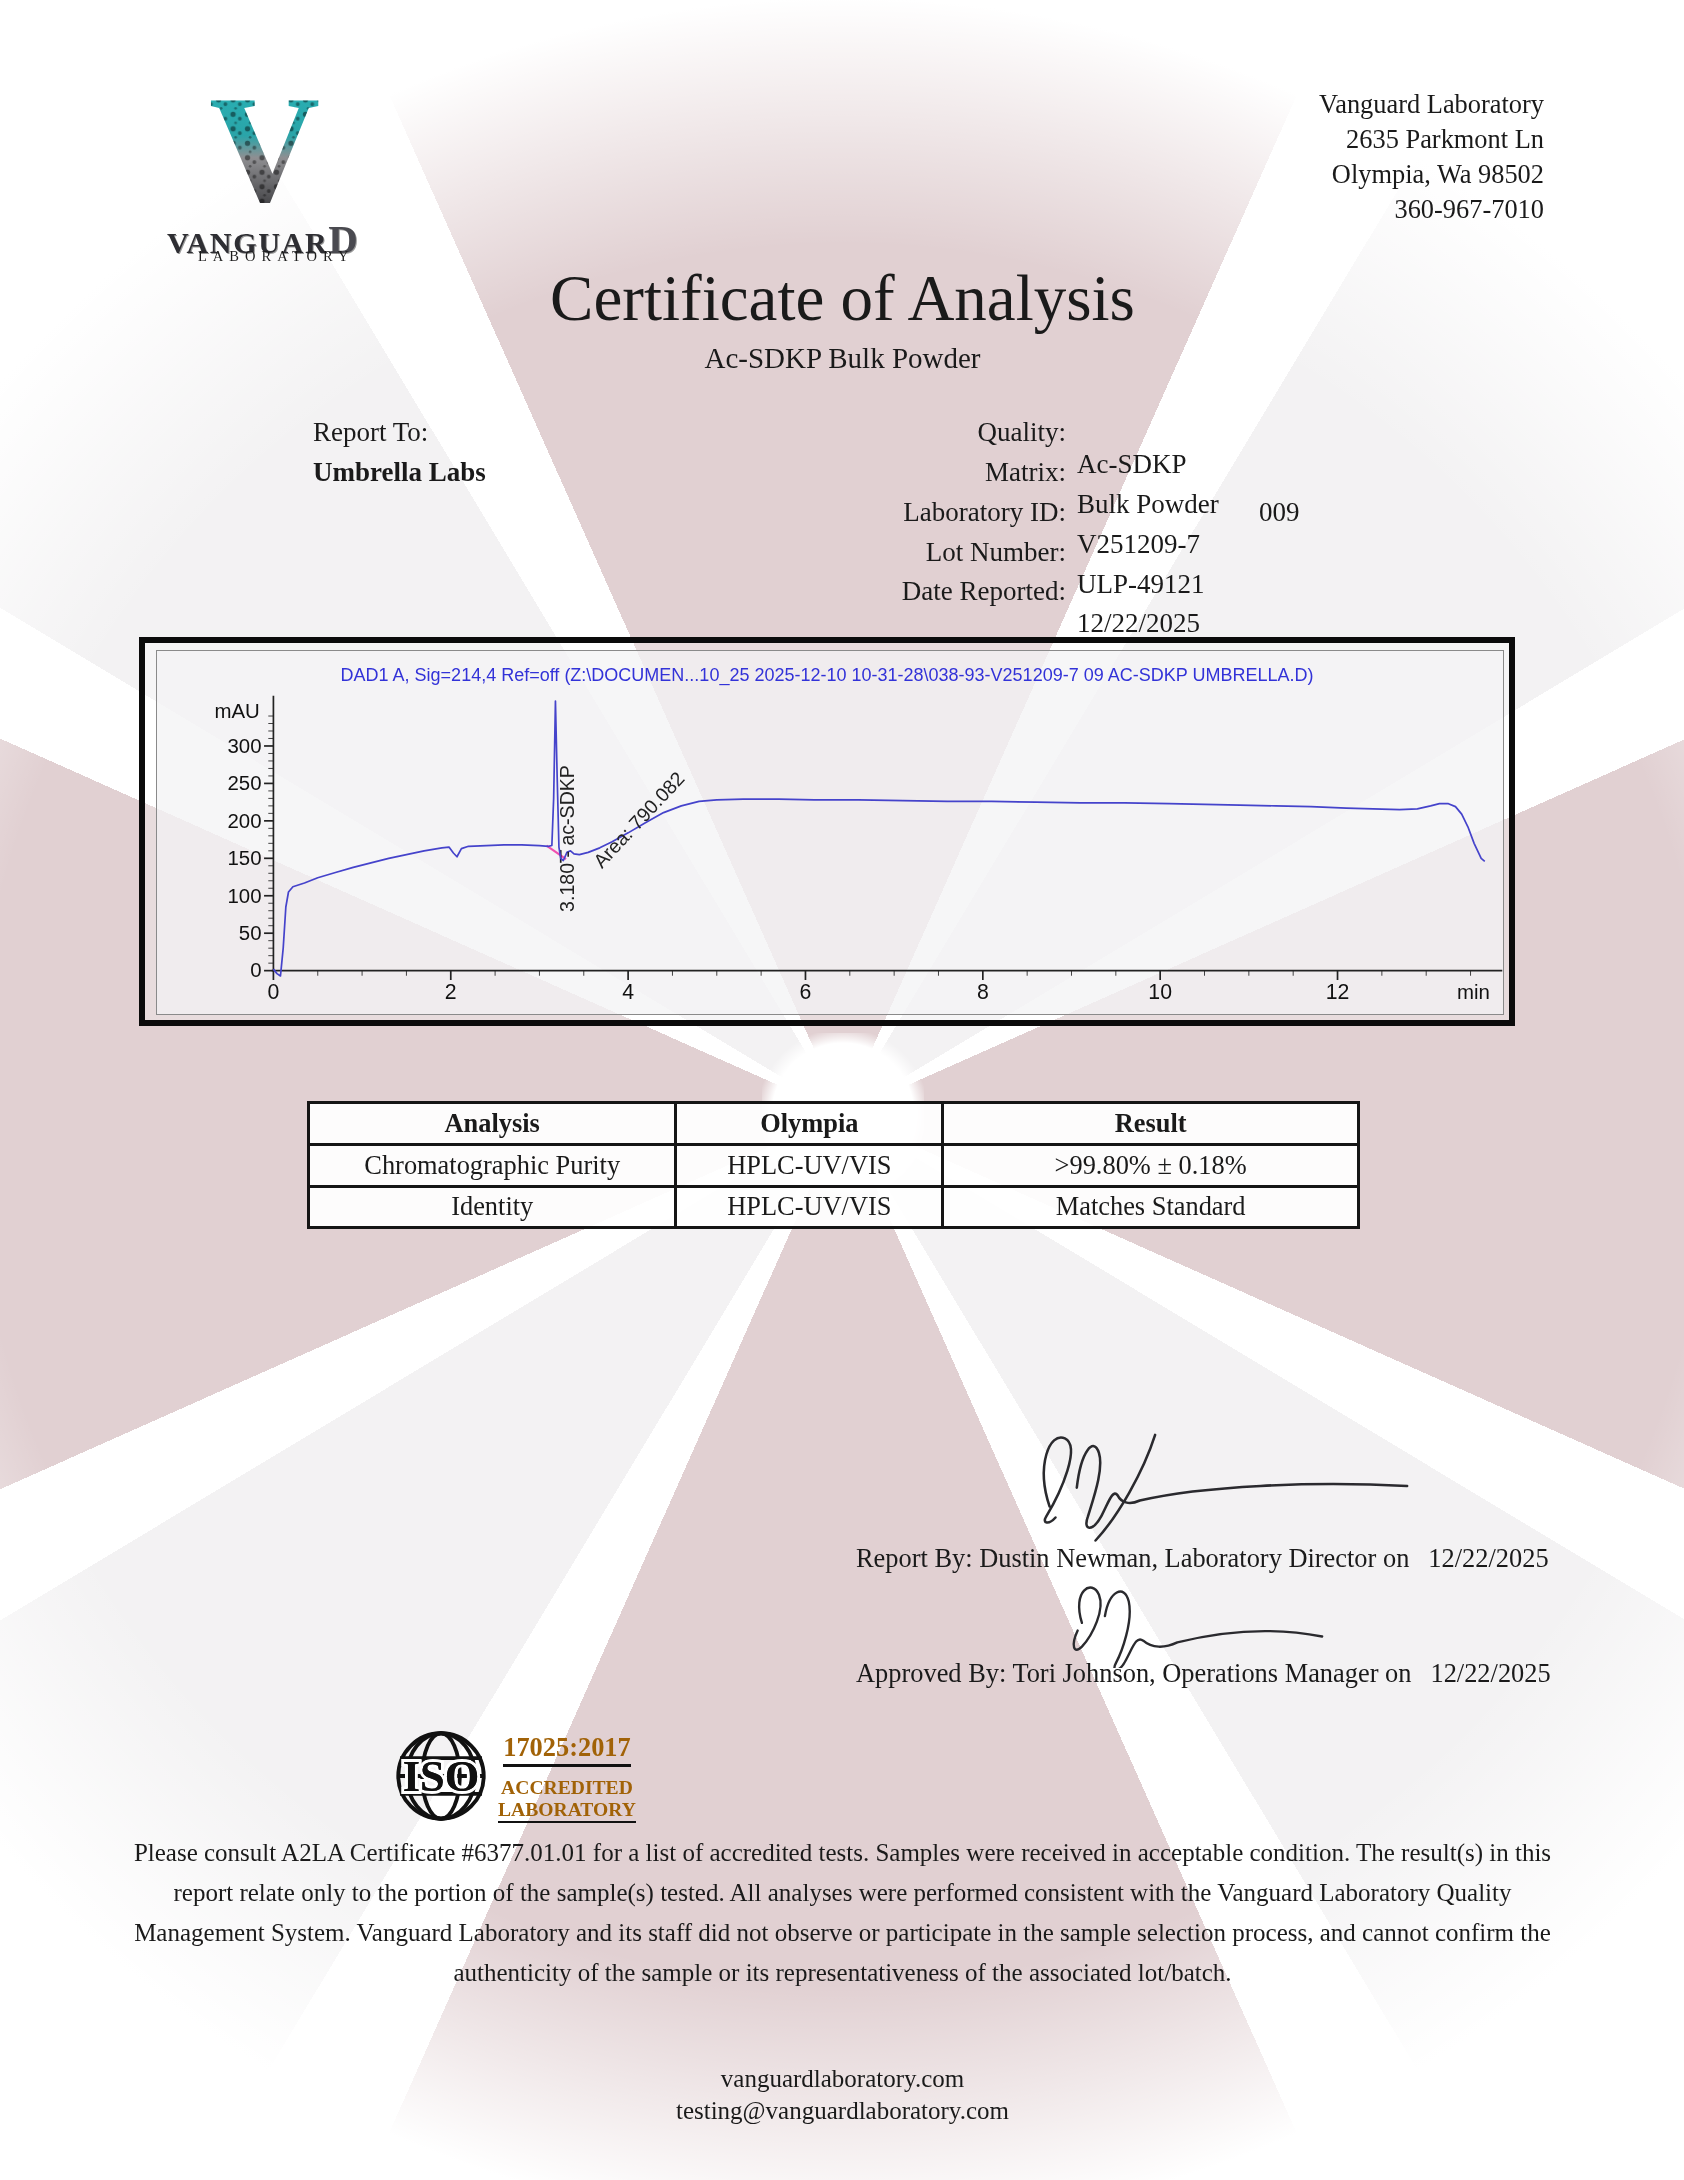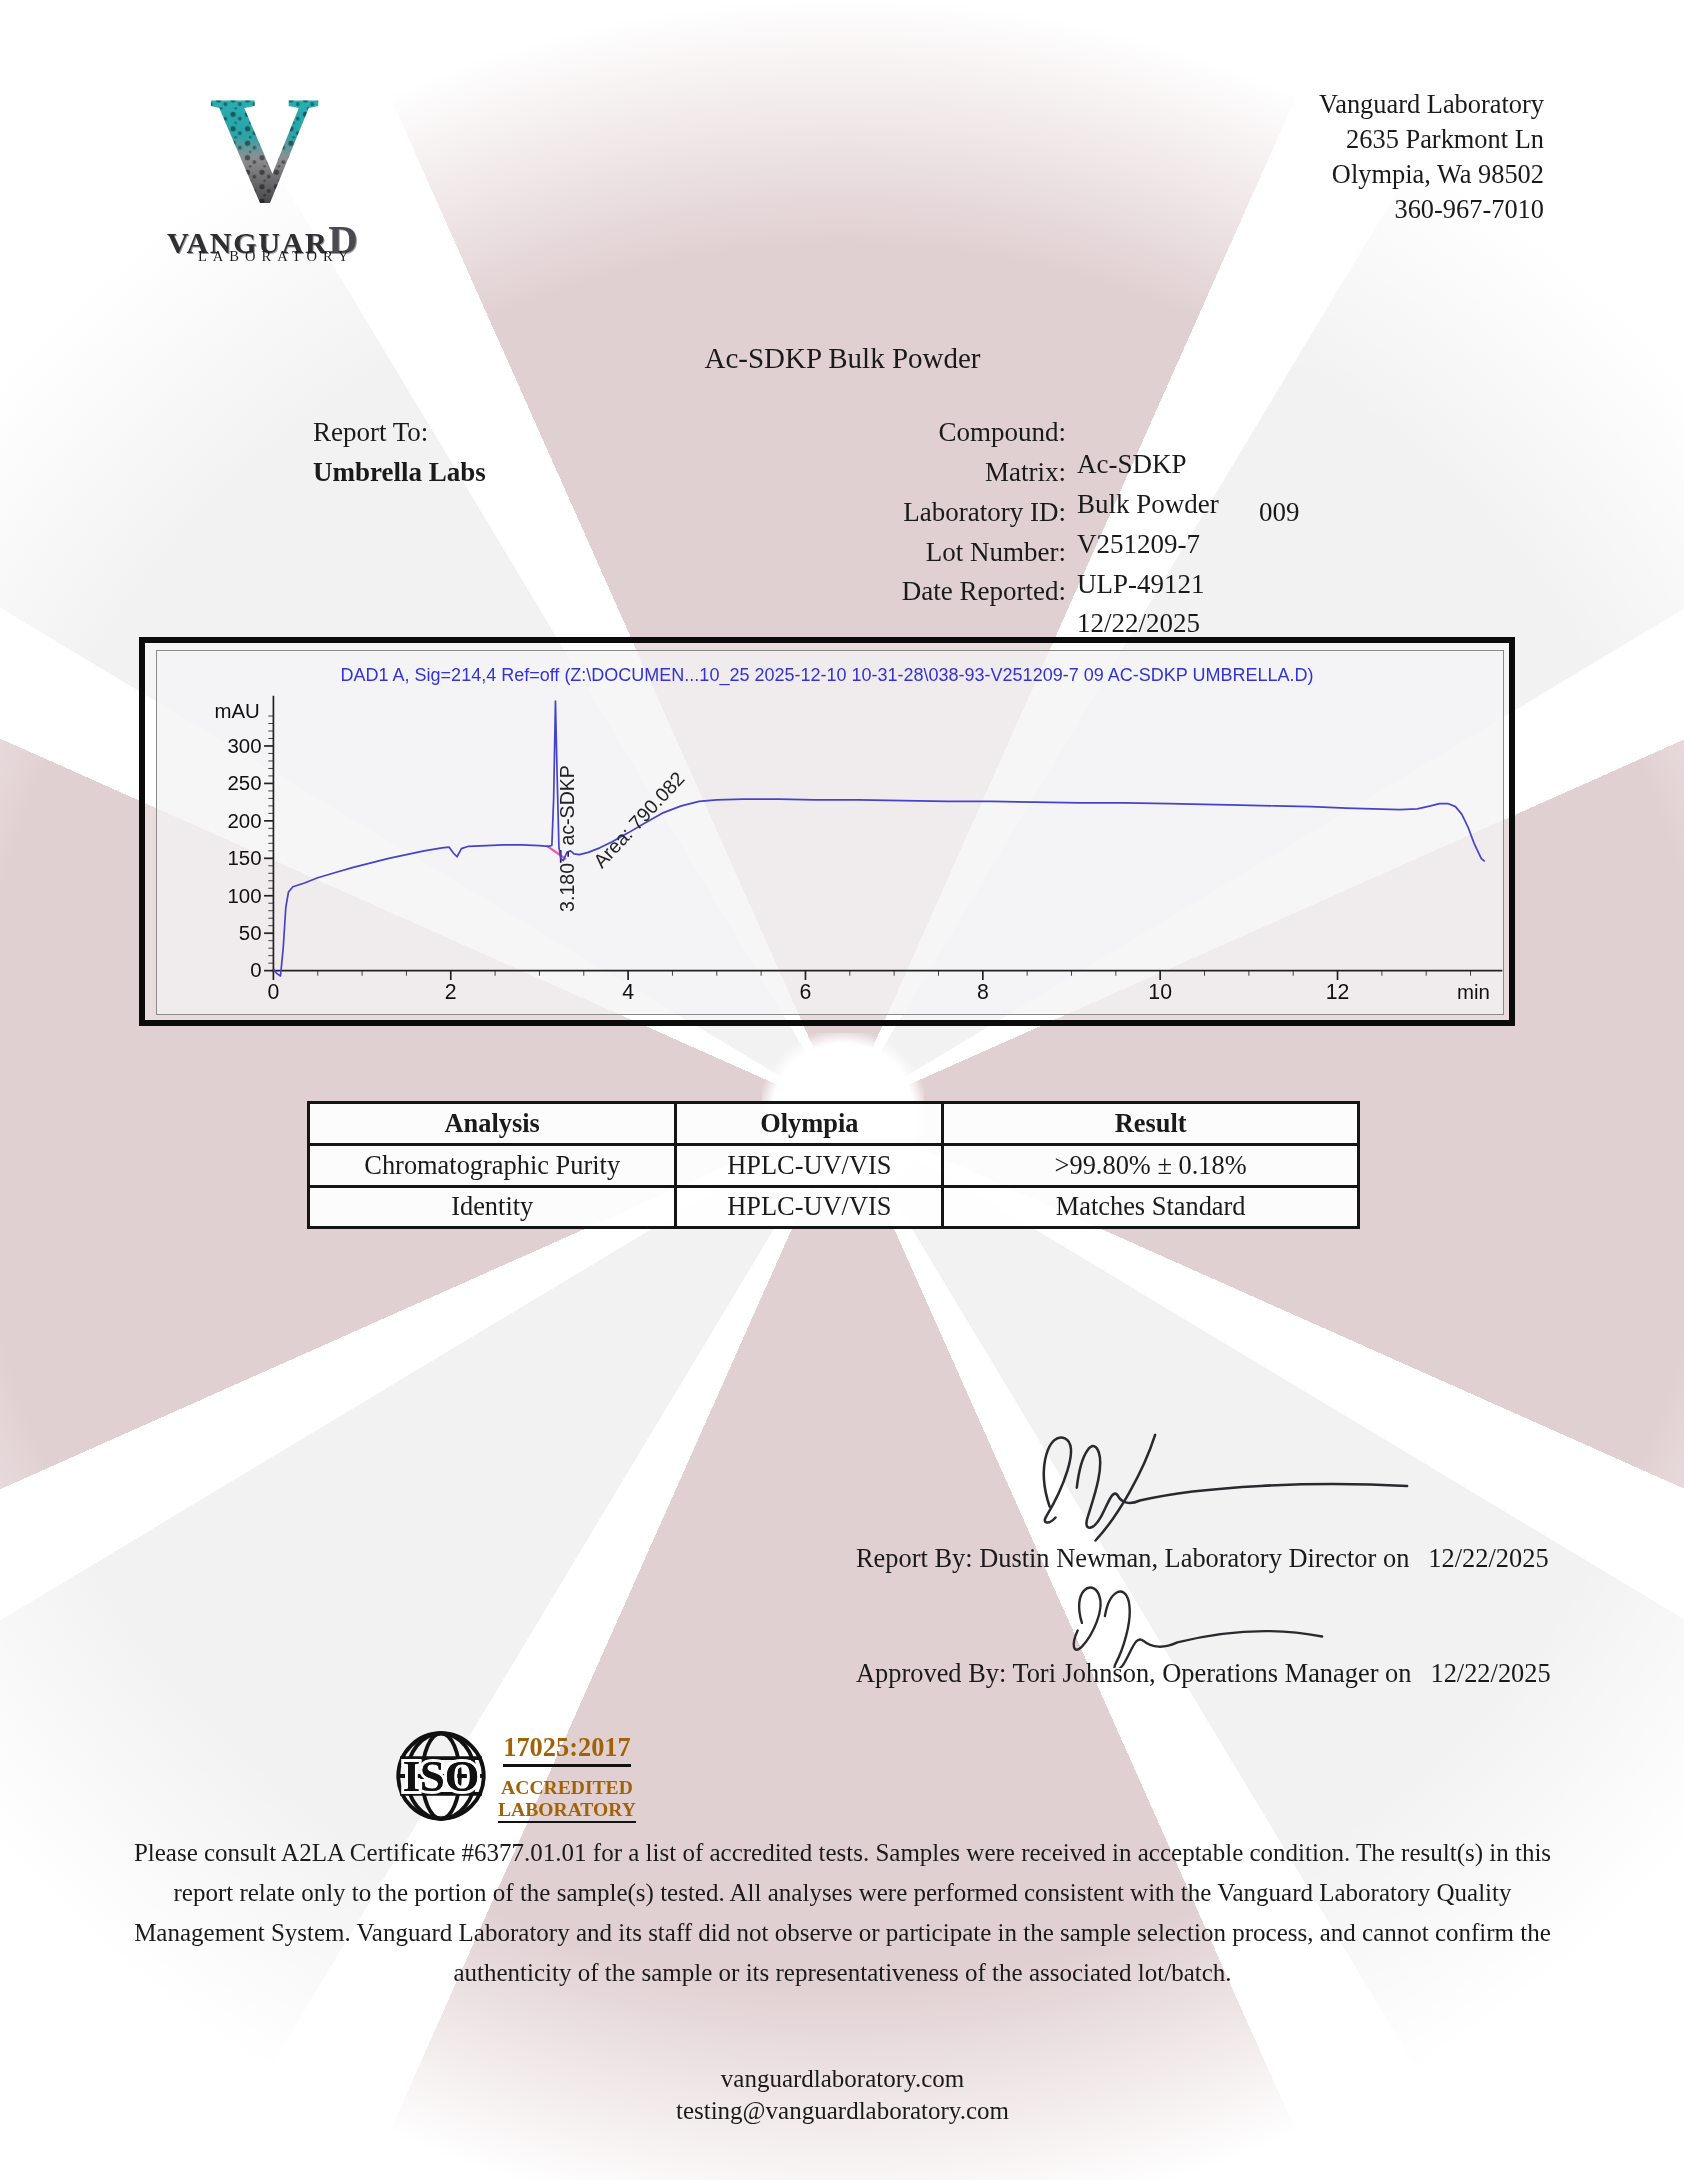"Certificate of Analysis" div.abs { html: none -> <div>Certificate of Analysis</div> }
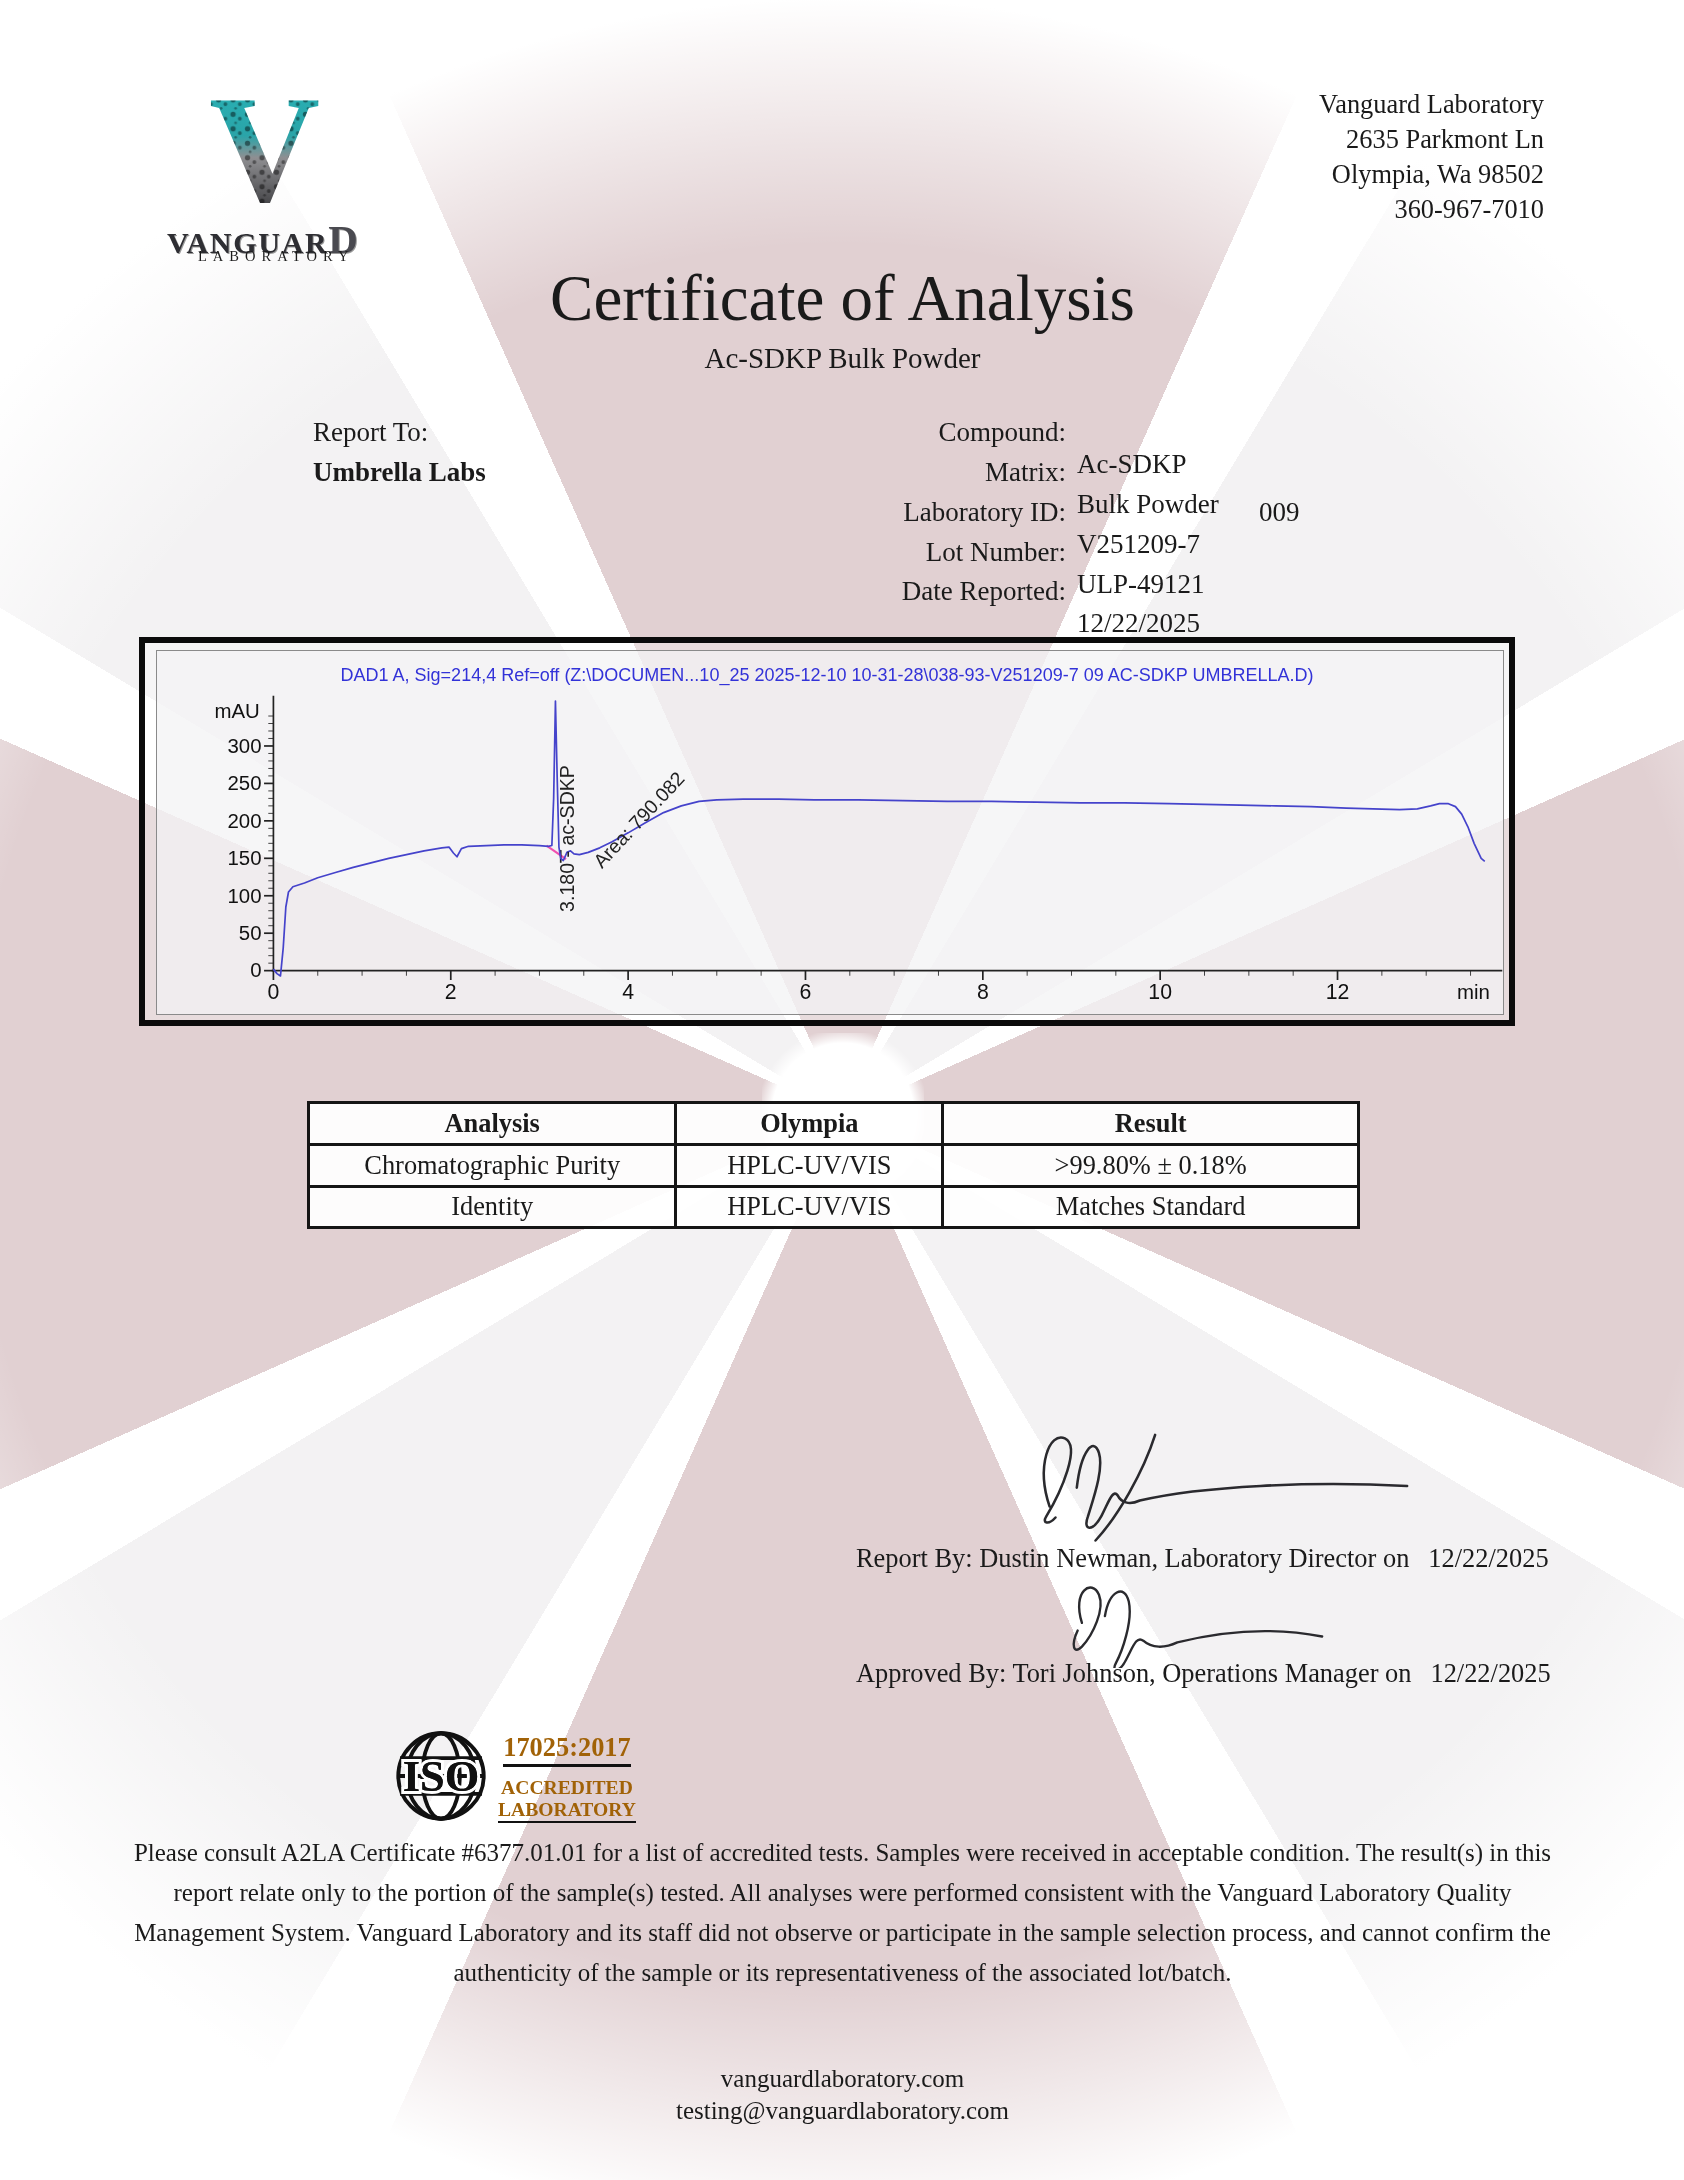"Compound:" div.abs { text: Compound -> Quality }
